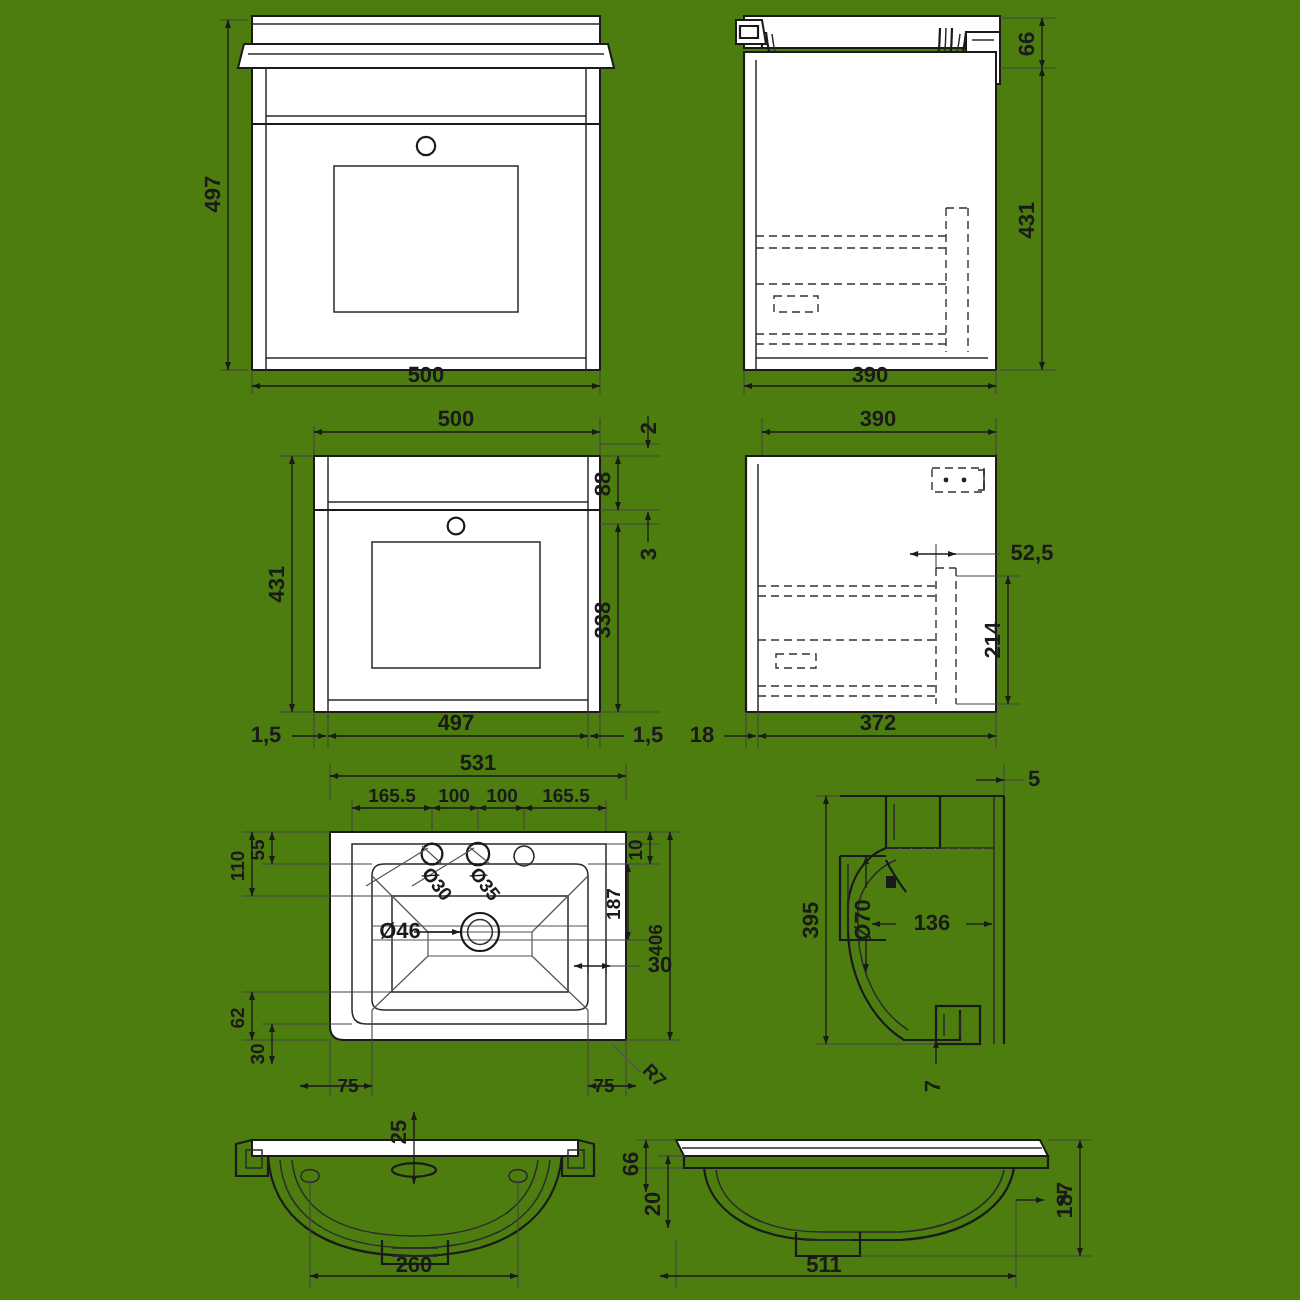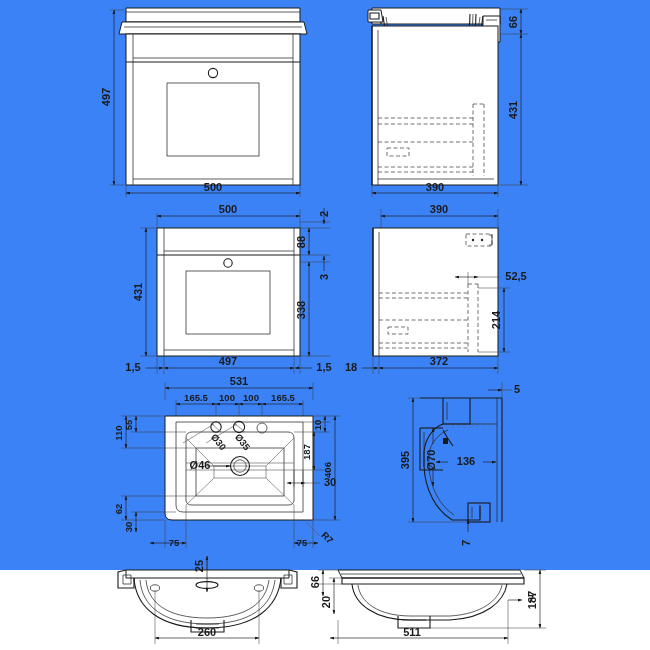"500" #sheet { background: #3b82f6 -> #4d7c0f; height: 570px -> 650px }
